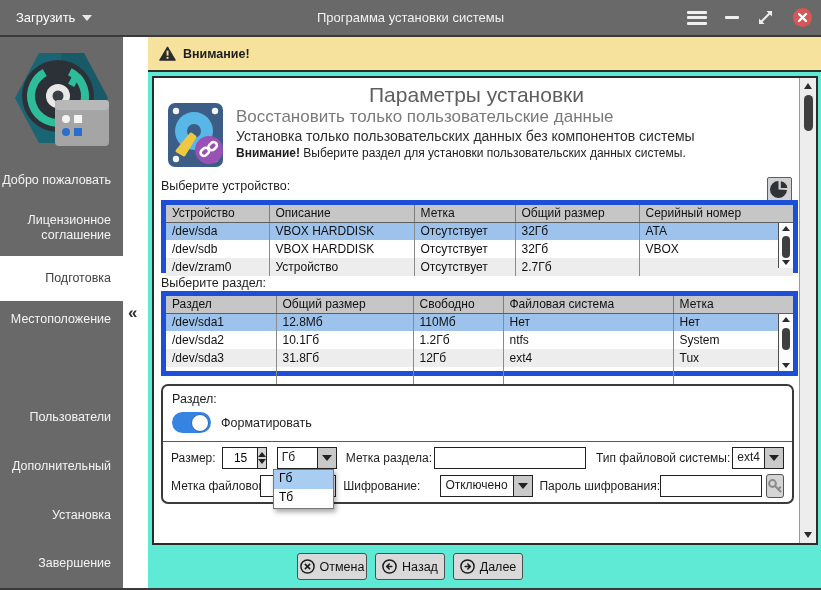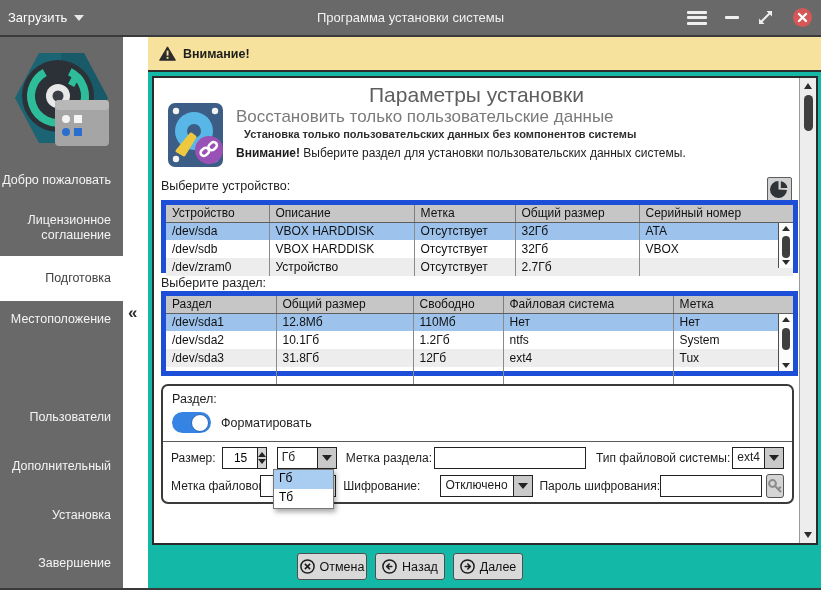"Загрузить" .load-btn { left: 8px -> 16px }
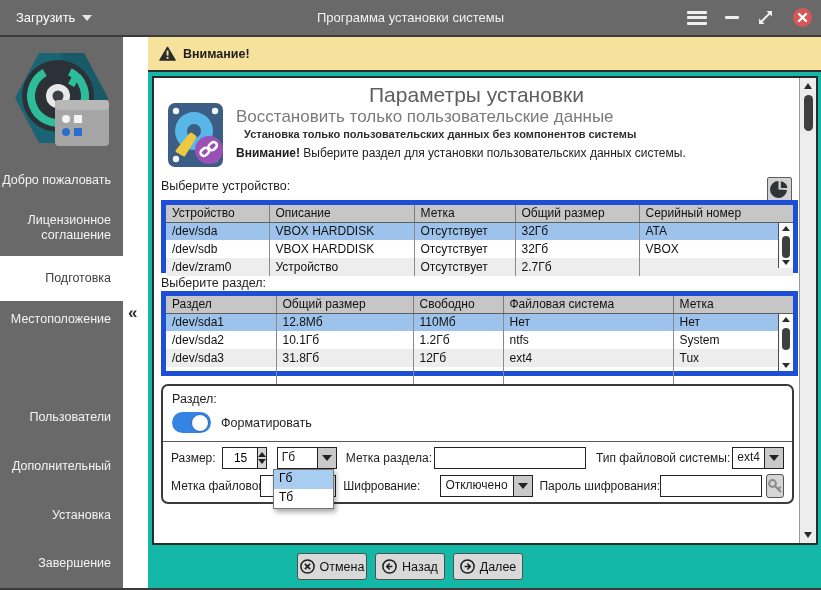"Внимание!" .main { background: #14b8a6 -> #5eead4 }
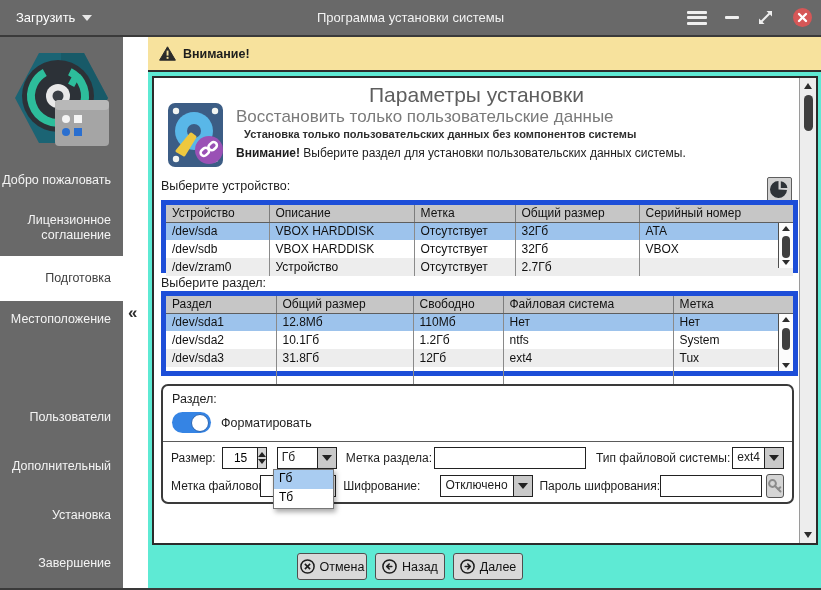"Установка только пользовательских данных" .intro-sub { font-size: 11px -> 14px; font-weight: bold -> none; left: 90px -> 82px }
